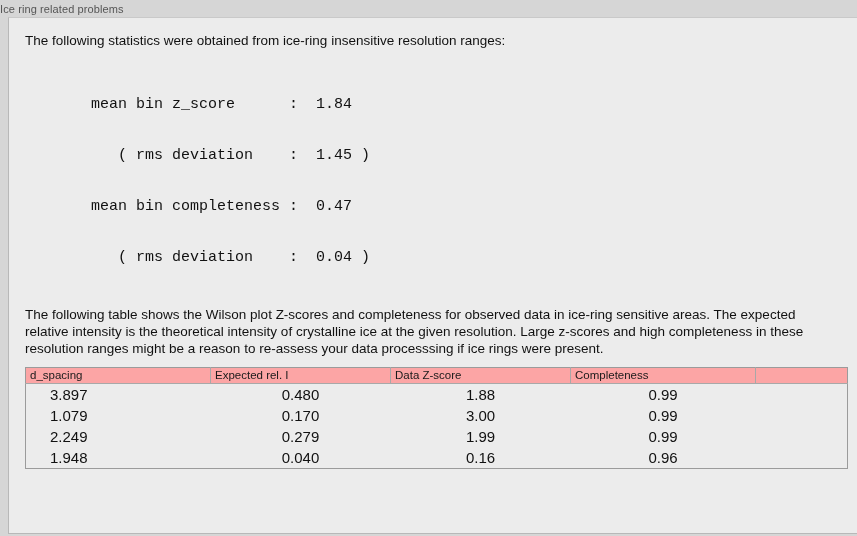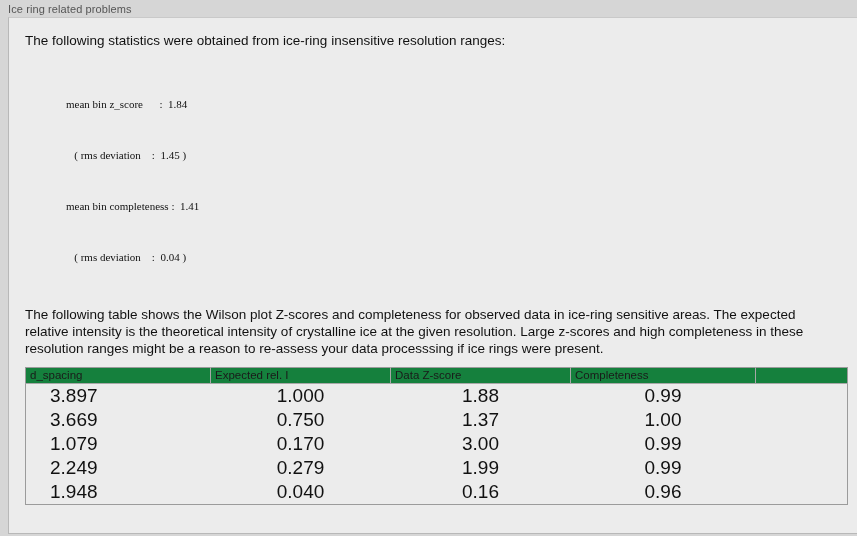"Ice ring related problems" .titlebar { padding-left: 8px -> none }
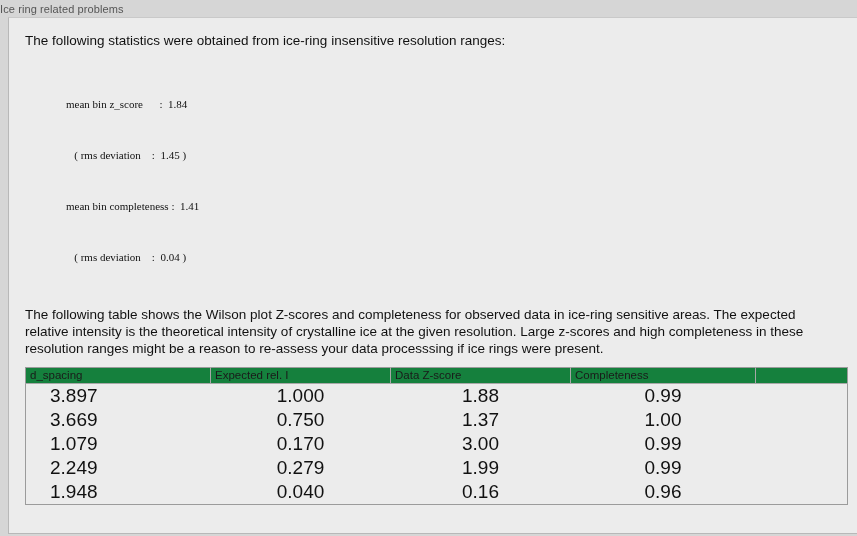"mean bin z_score : 1.84" .stats { font-family: Liberation Serif, serif -> Liberation Mono, monospace; font-size: 11px -> 15px }
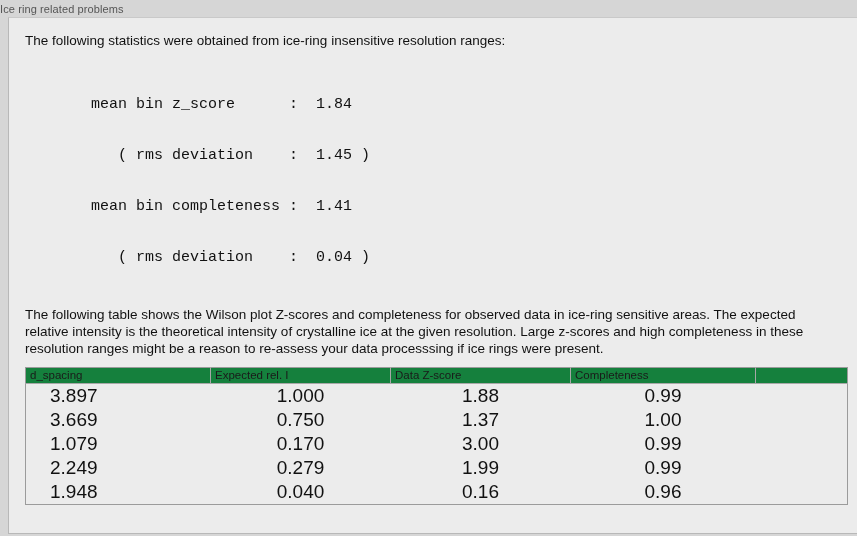"mean bin completeness : 1.41" span.stats-row { text: 1.41 -> 0.47 }
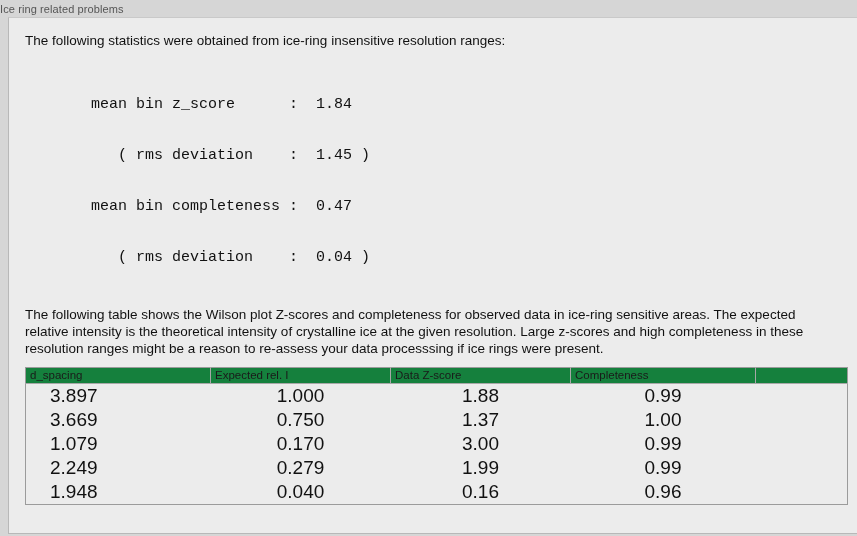"d_spacing" table.icetable th { background: #15803d -> #fca5a5 }
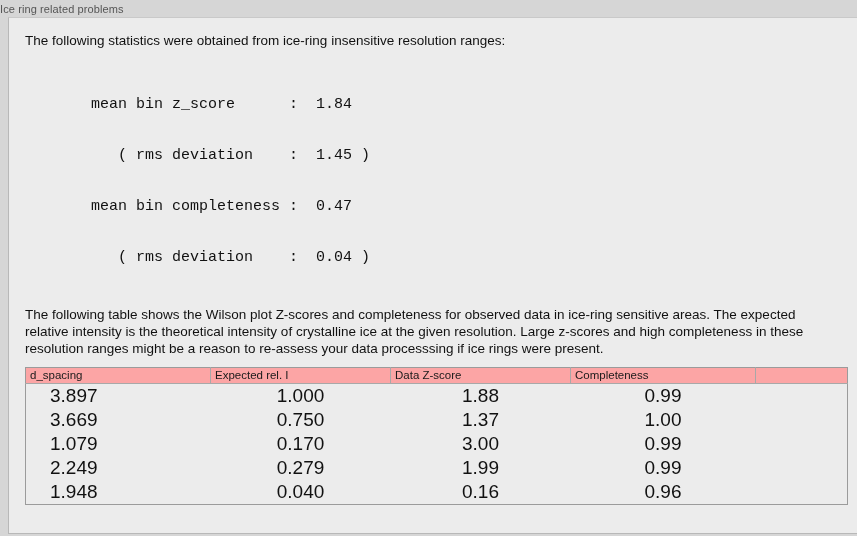"3.897" table.icetable td { font-size: 19px -> 15px }
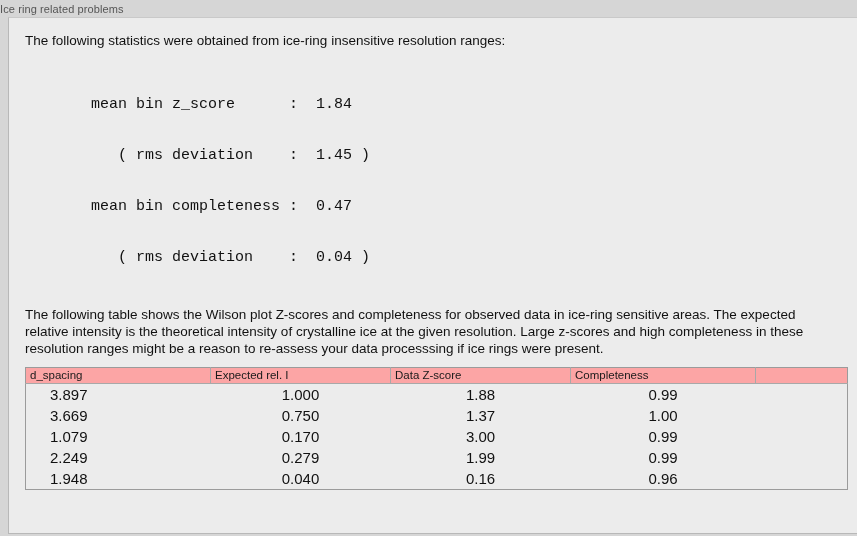"1.000" td { text: 1.000 -> 0.480 }
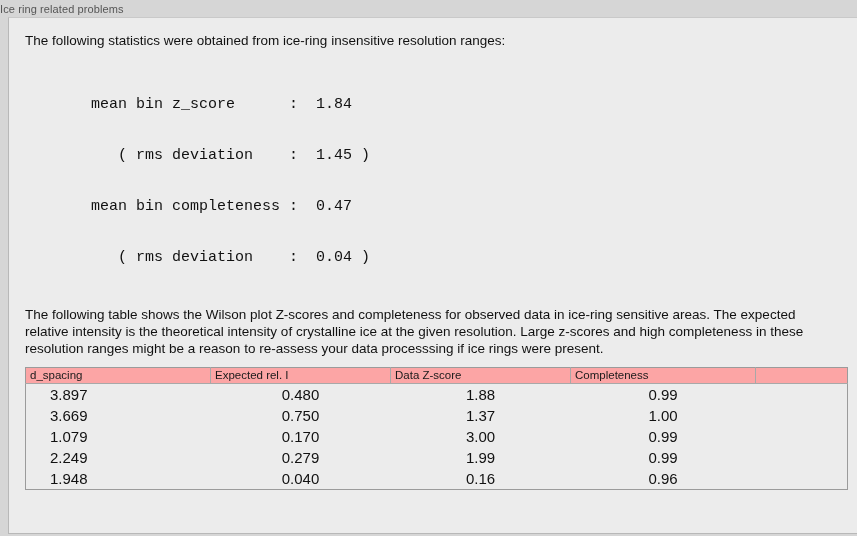"3.669" tr { html: <tr> <td>3.669</td> <td>0.750</td> <td>1.37</td> <td>1.00</td> <td></td> </tr> -> none }
